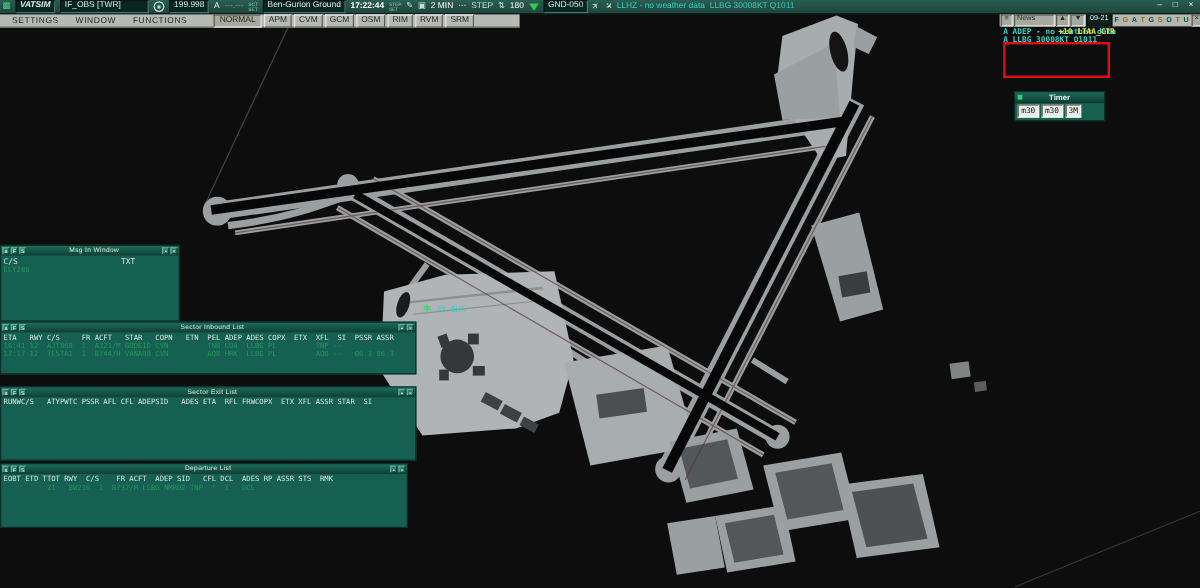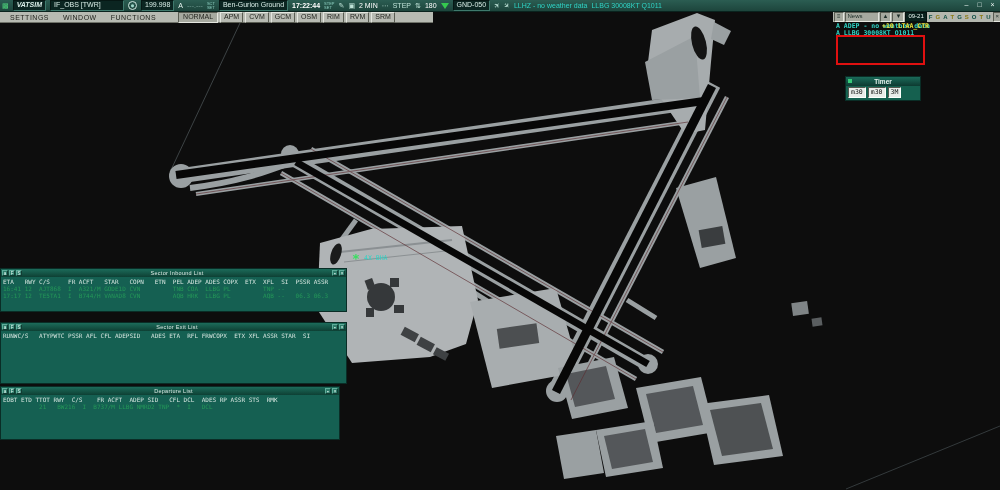"C/S TXT" div.panel { html: none -> <div> <div> <span>a</span> <span>F</span> <span>S</span> <span>Msg In Window</span> <span>▪</span> <span>×</span> </div> <div>C/S TXT</div> <div>ELY286</div> </div> }
